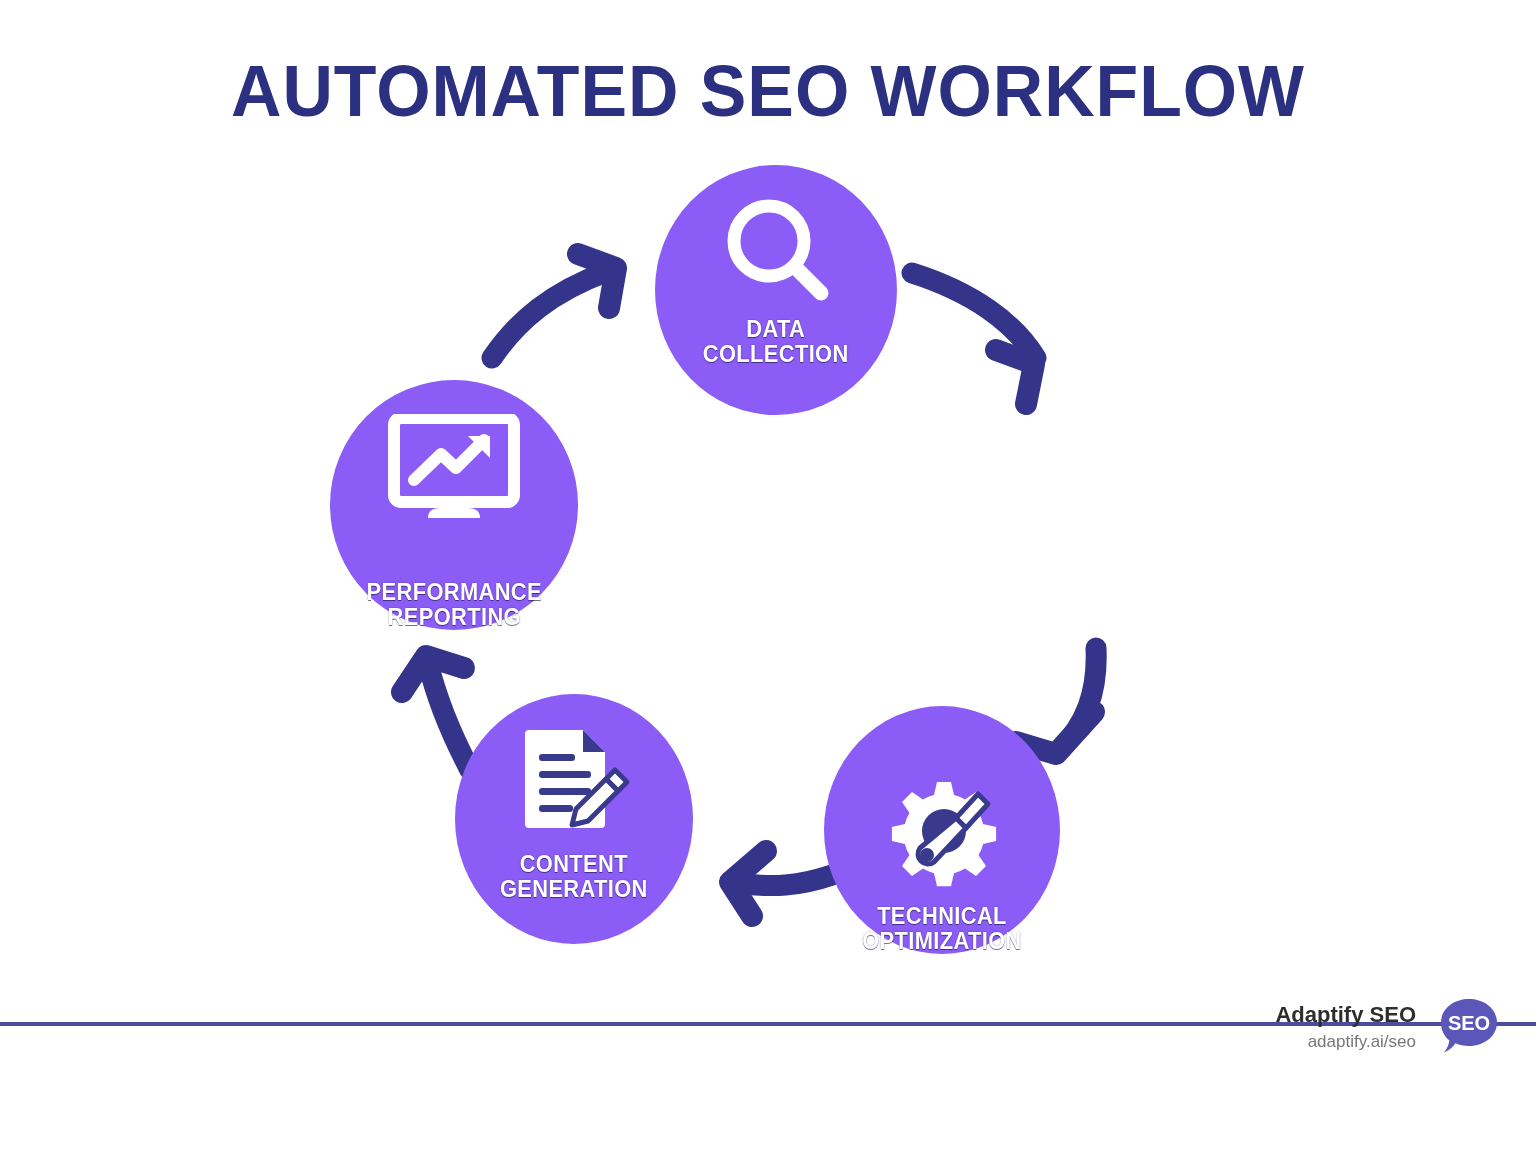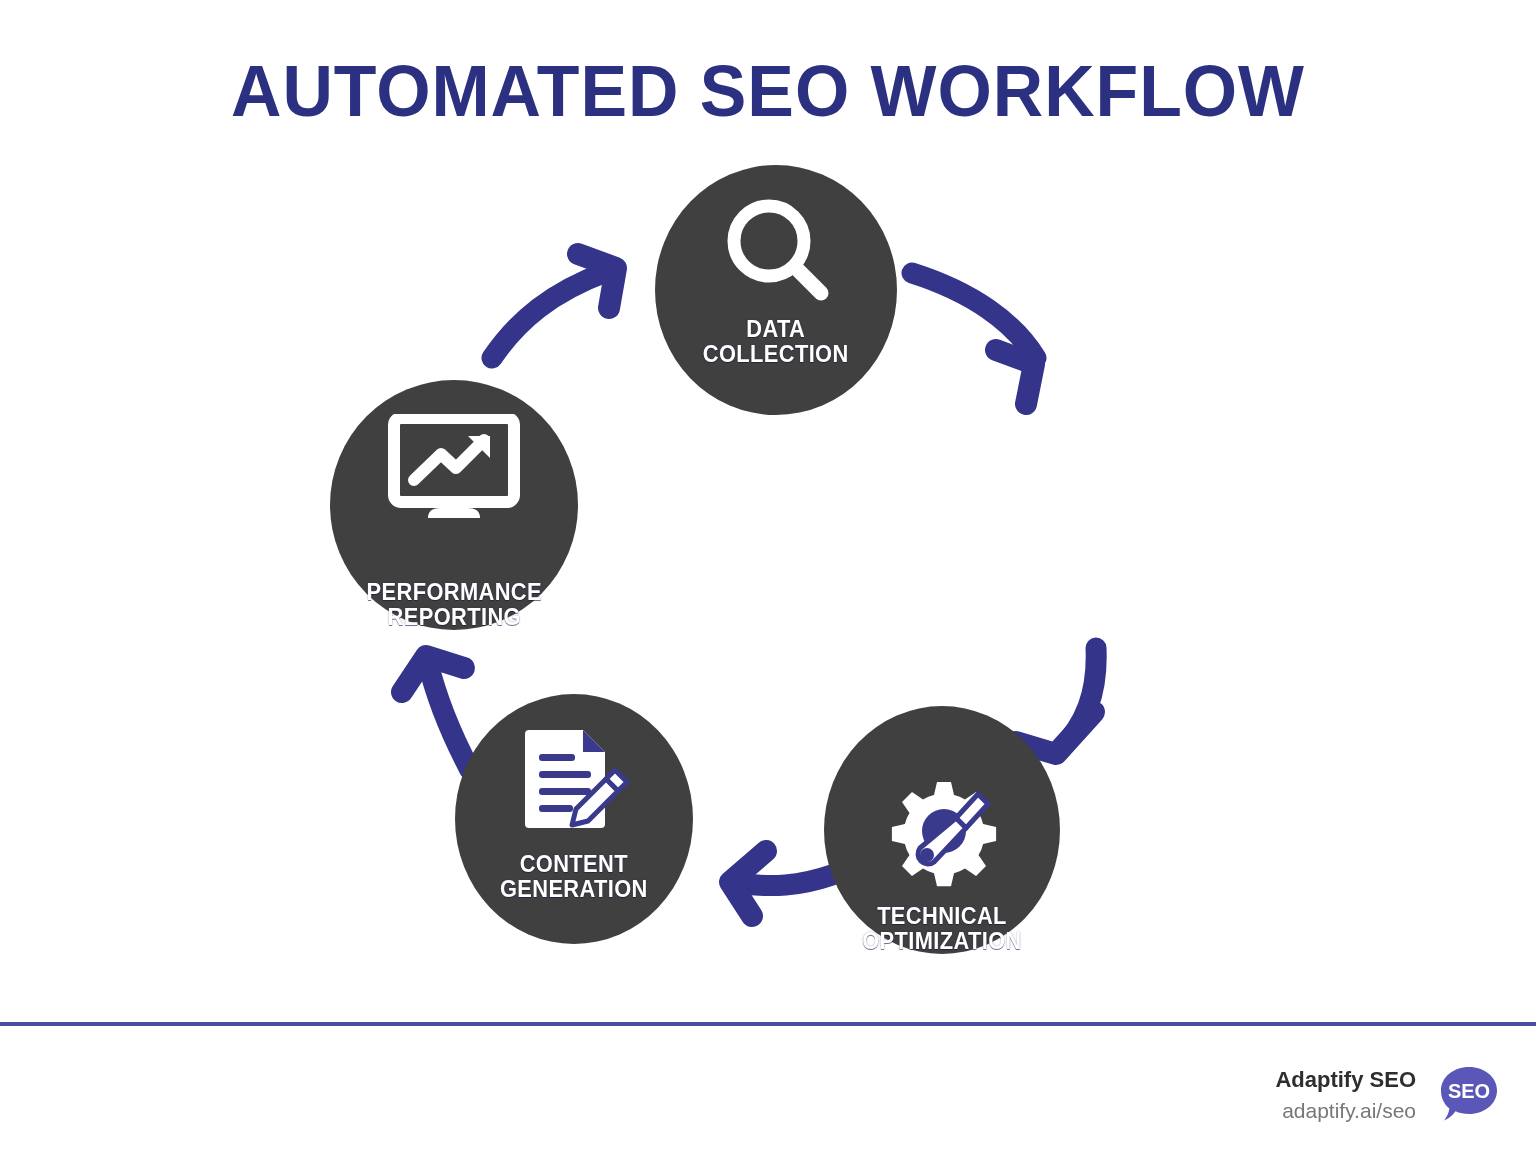"DATA" .node { background: #404040 -> #8b5cf6 }
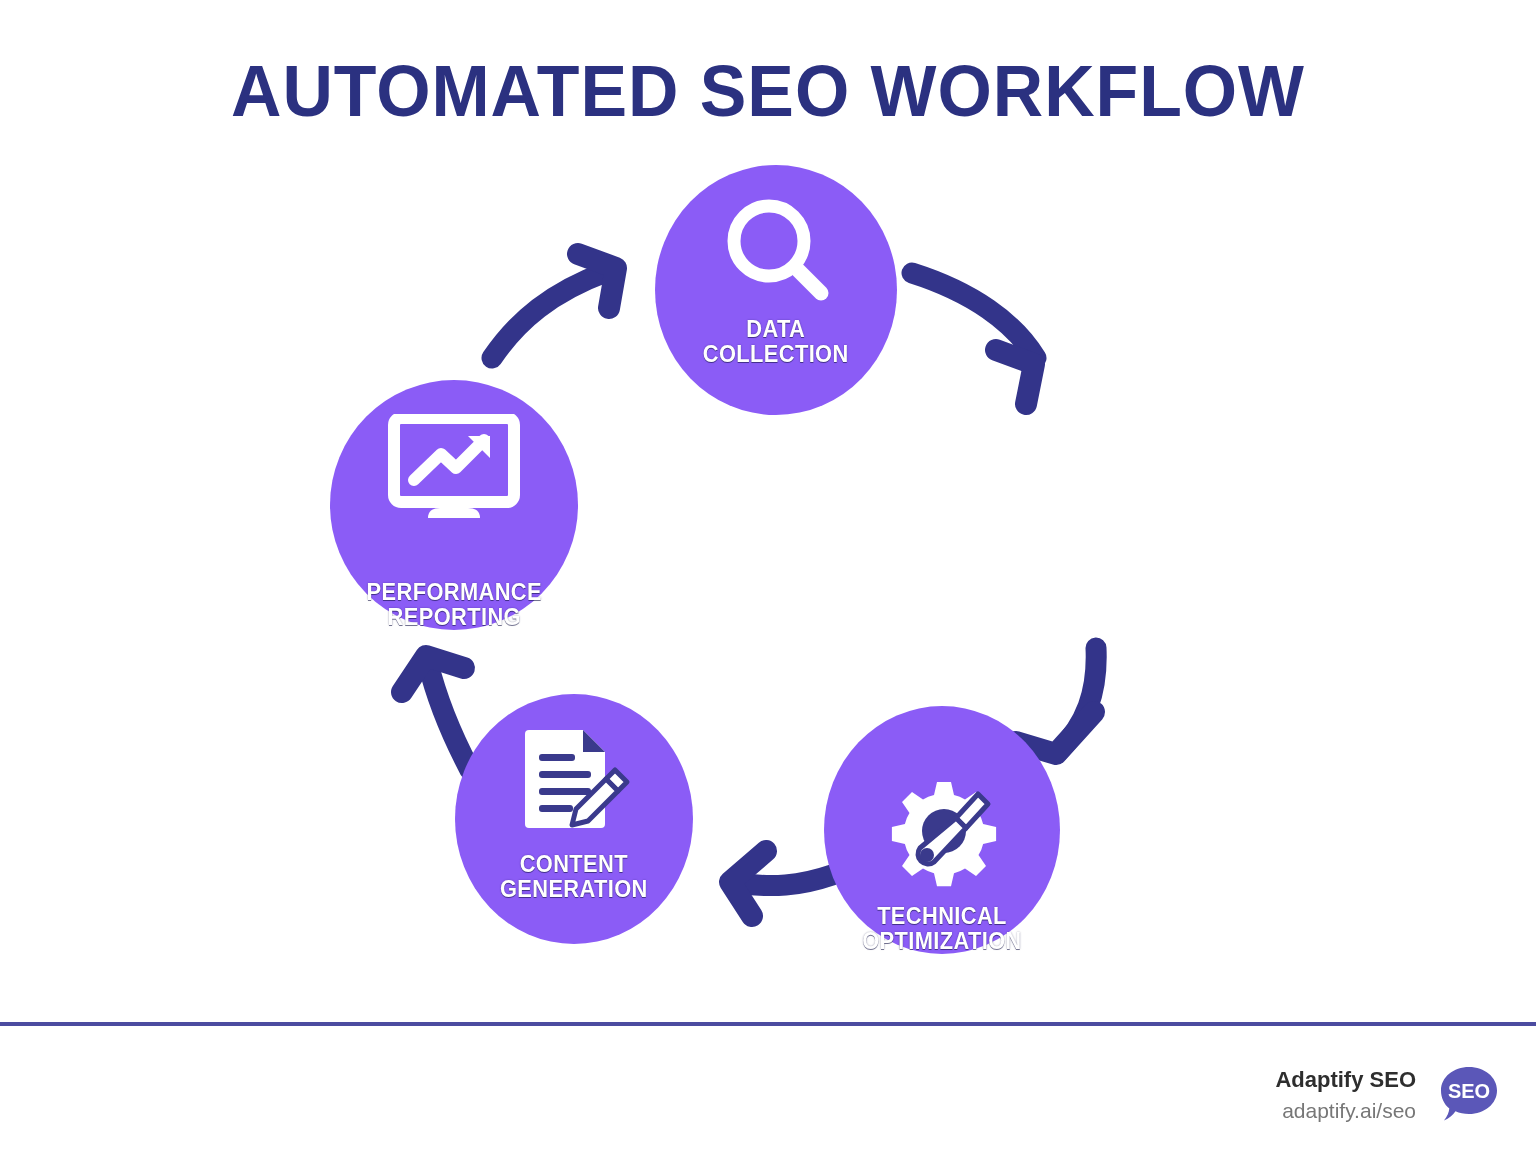"Adaptify SEO" #footer { top: 1064px -> 996px }
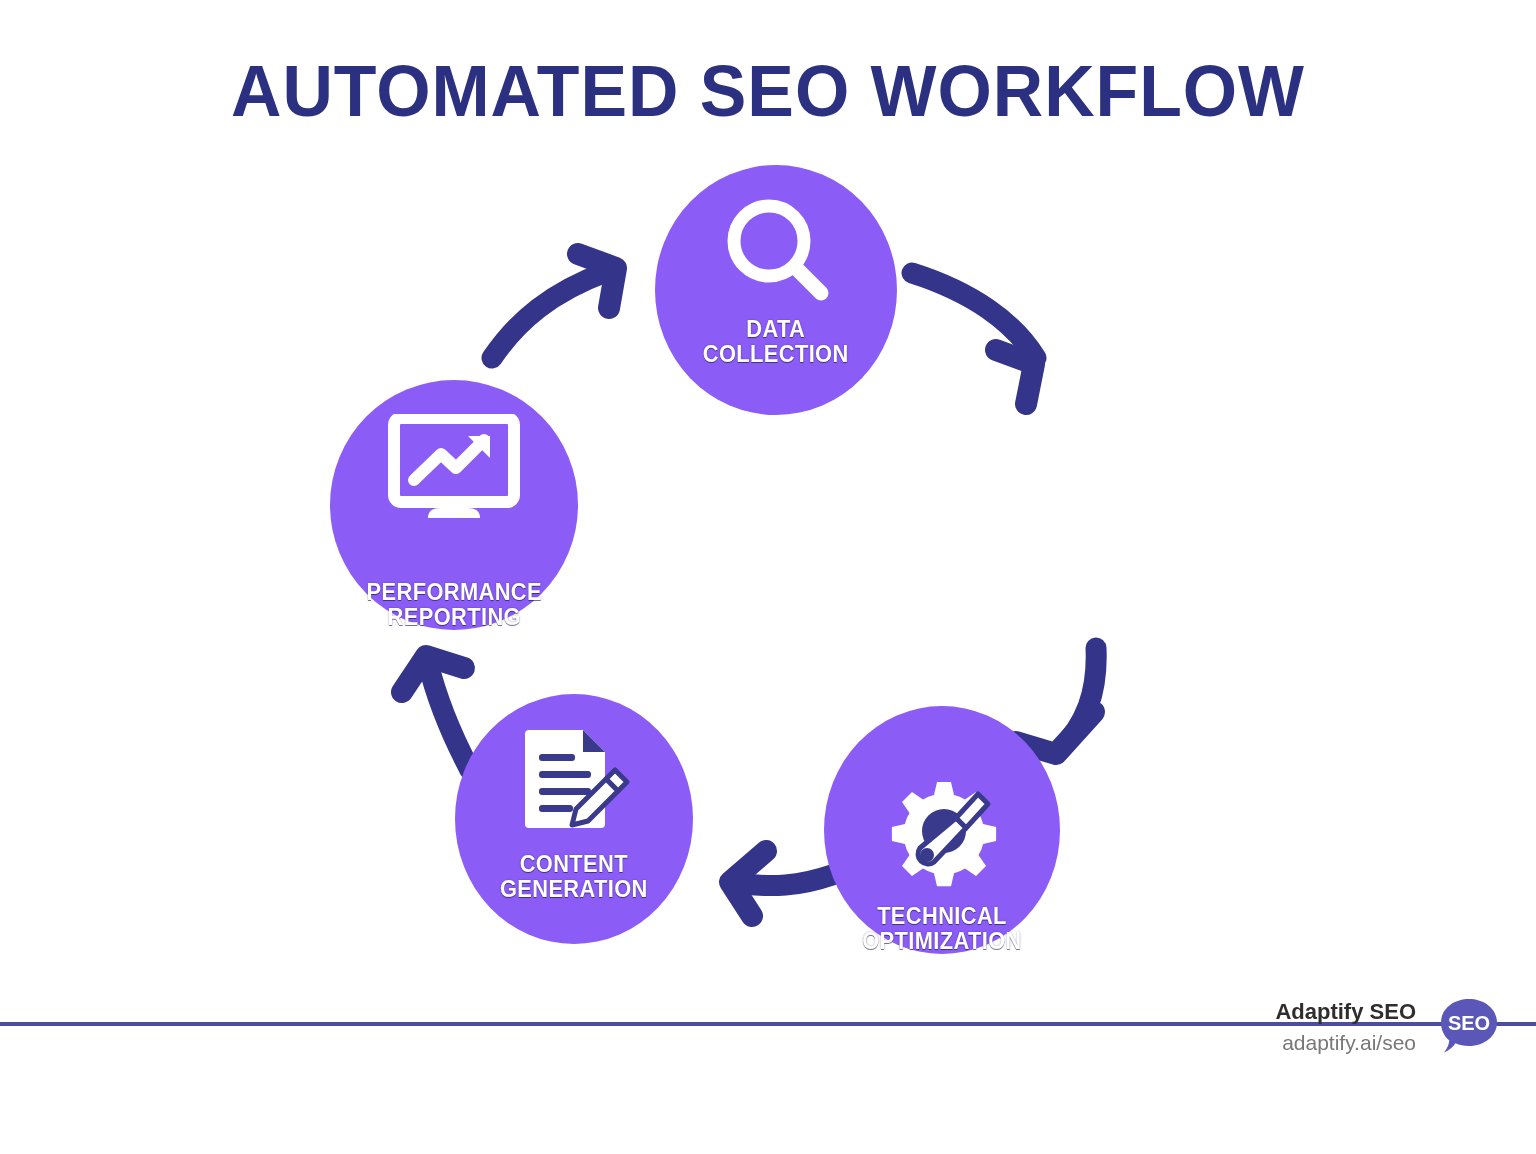"adaptify.ai/seo" #footer-url { font-size: 21px -> 17px }
